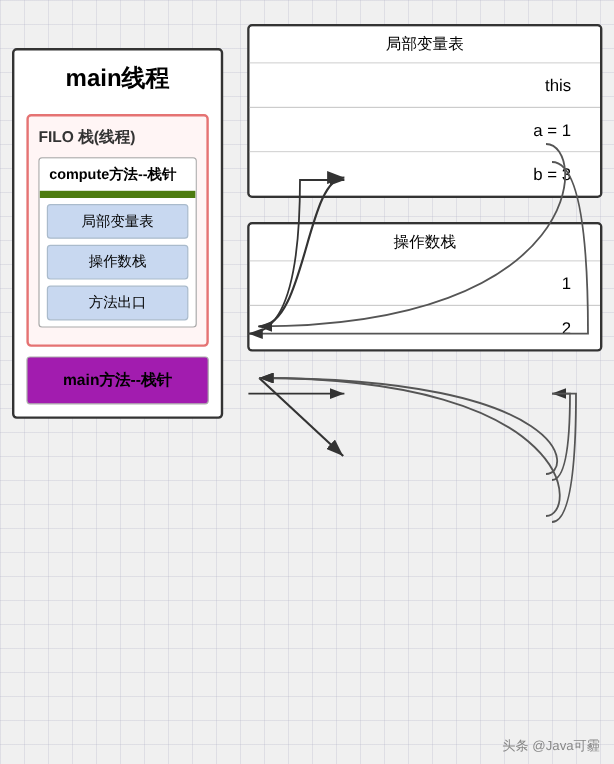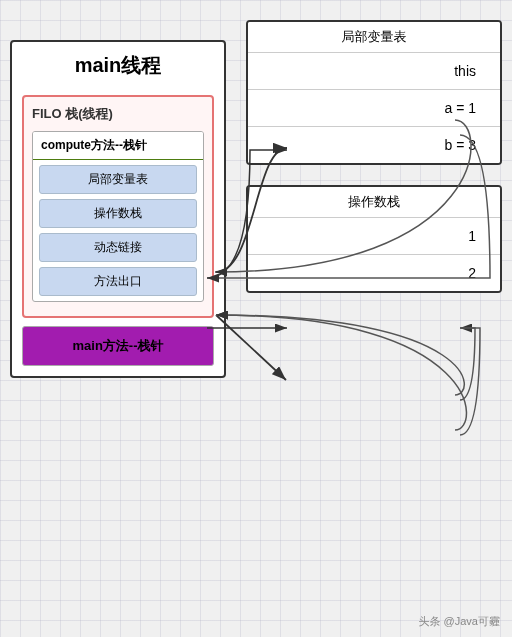"main线程" .main-thread-box { width: 216px -> 176px }
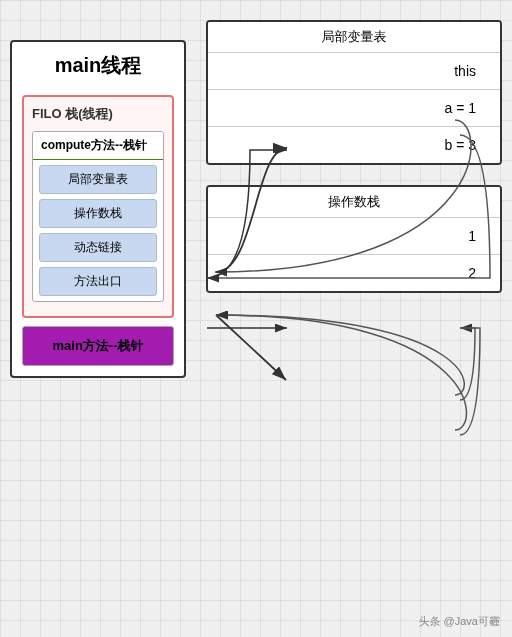"compute方法--栈针" .compute-frame-title { border-bottom: 1px solid #4d7c0f -> 6px solid #4d7c0f }
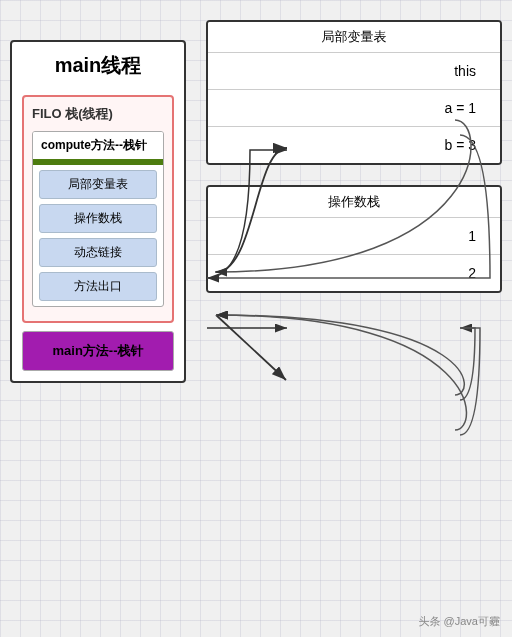"动态链接" div.frame-item { html: <div>动态链接</div> -> none }
